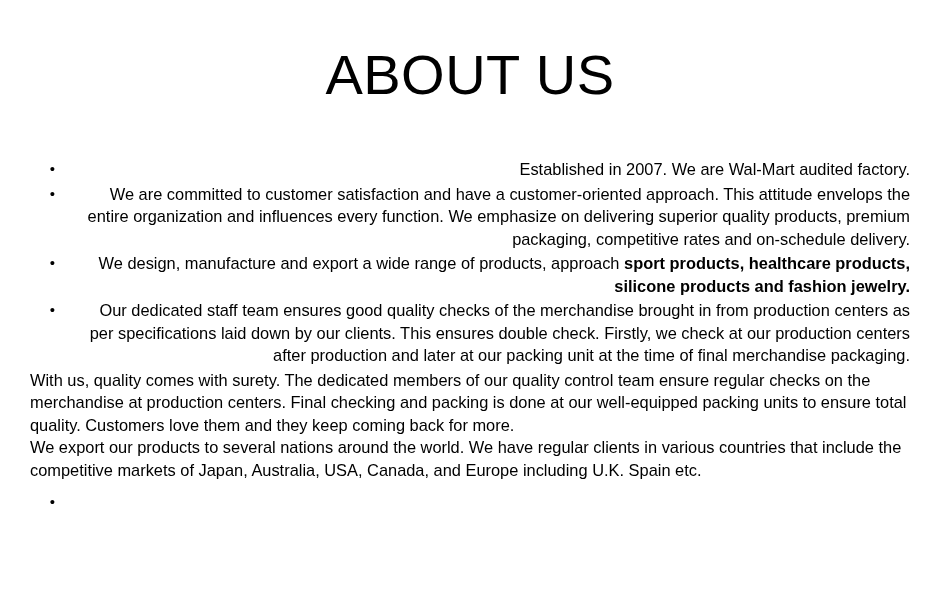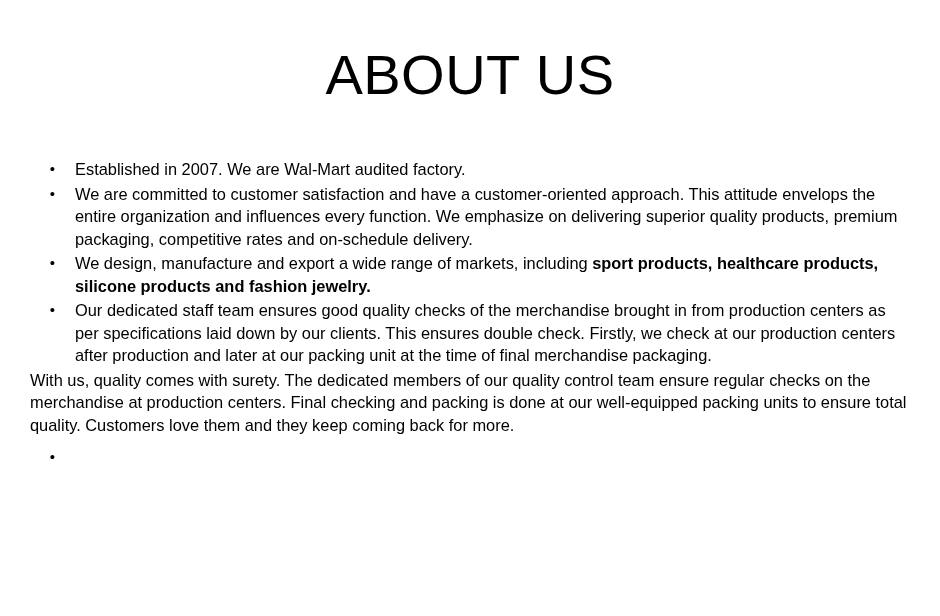"Established in 2007. We are" .bullet-text { text-align: left -> right }
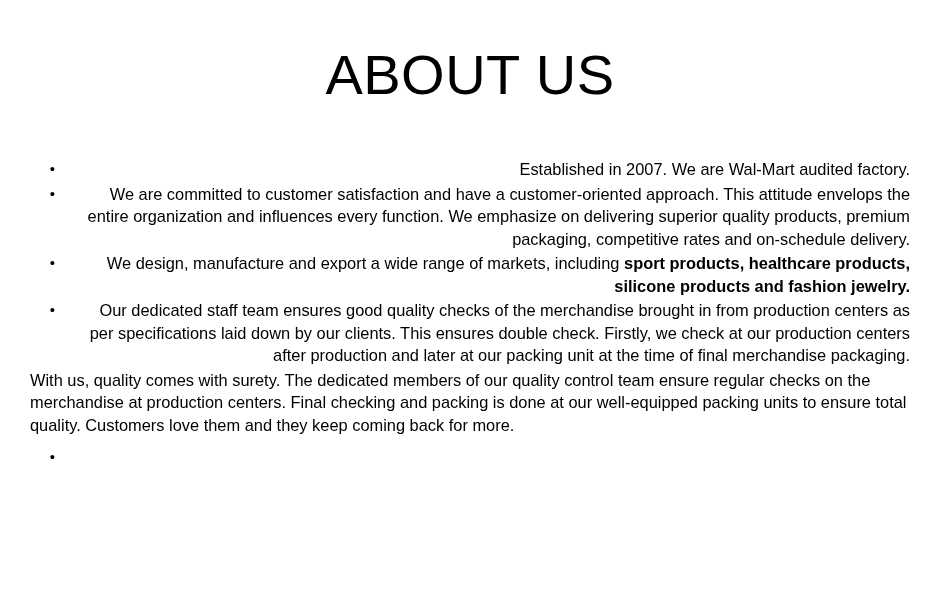"We design, manufacture and export" span { text: markets, including -> products, approach }
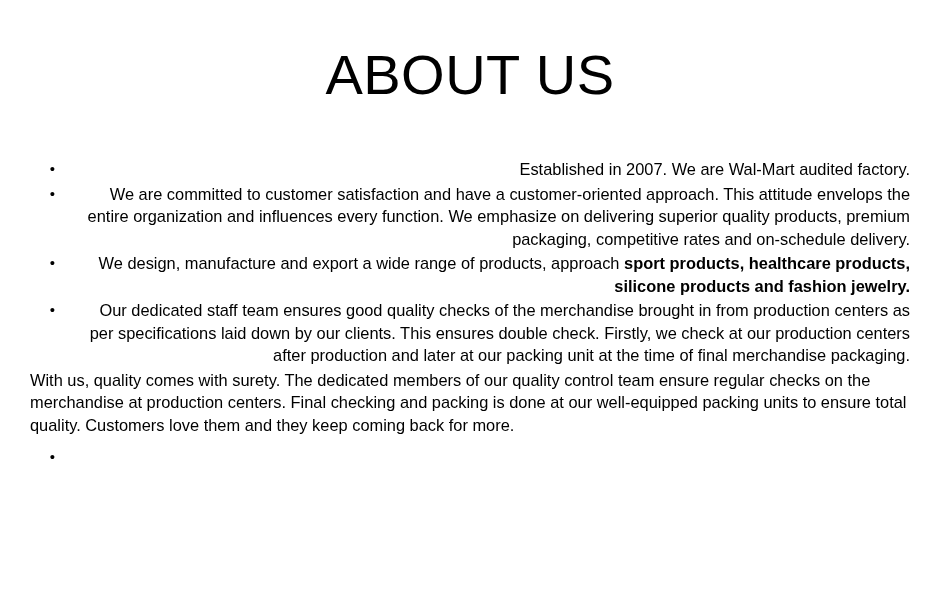"We export our products to" div.plain-para { html: none -> <div>We export our products to several nations around the world. We have regular clients in various countries that include the competitive markets of Japan, Australia, USA, Canada, and Europe including U.K. Spain etc.</div> }
